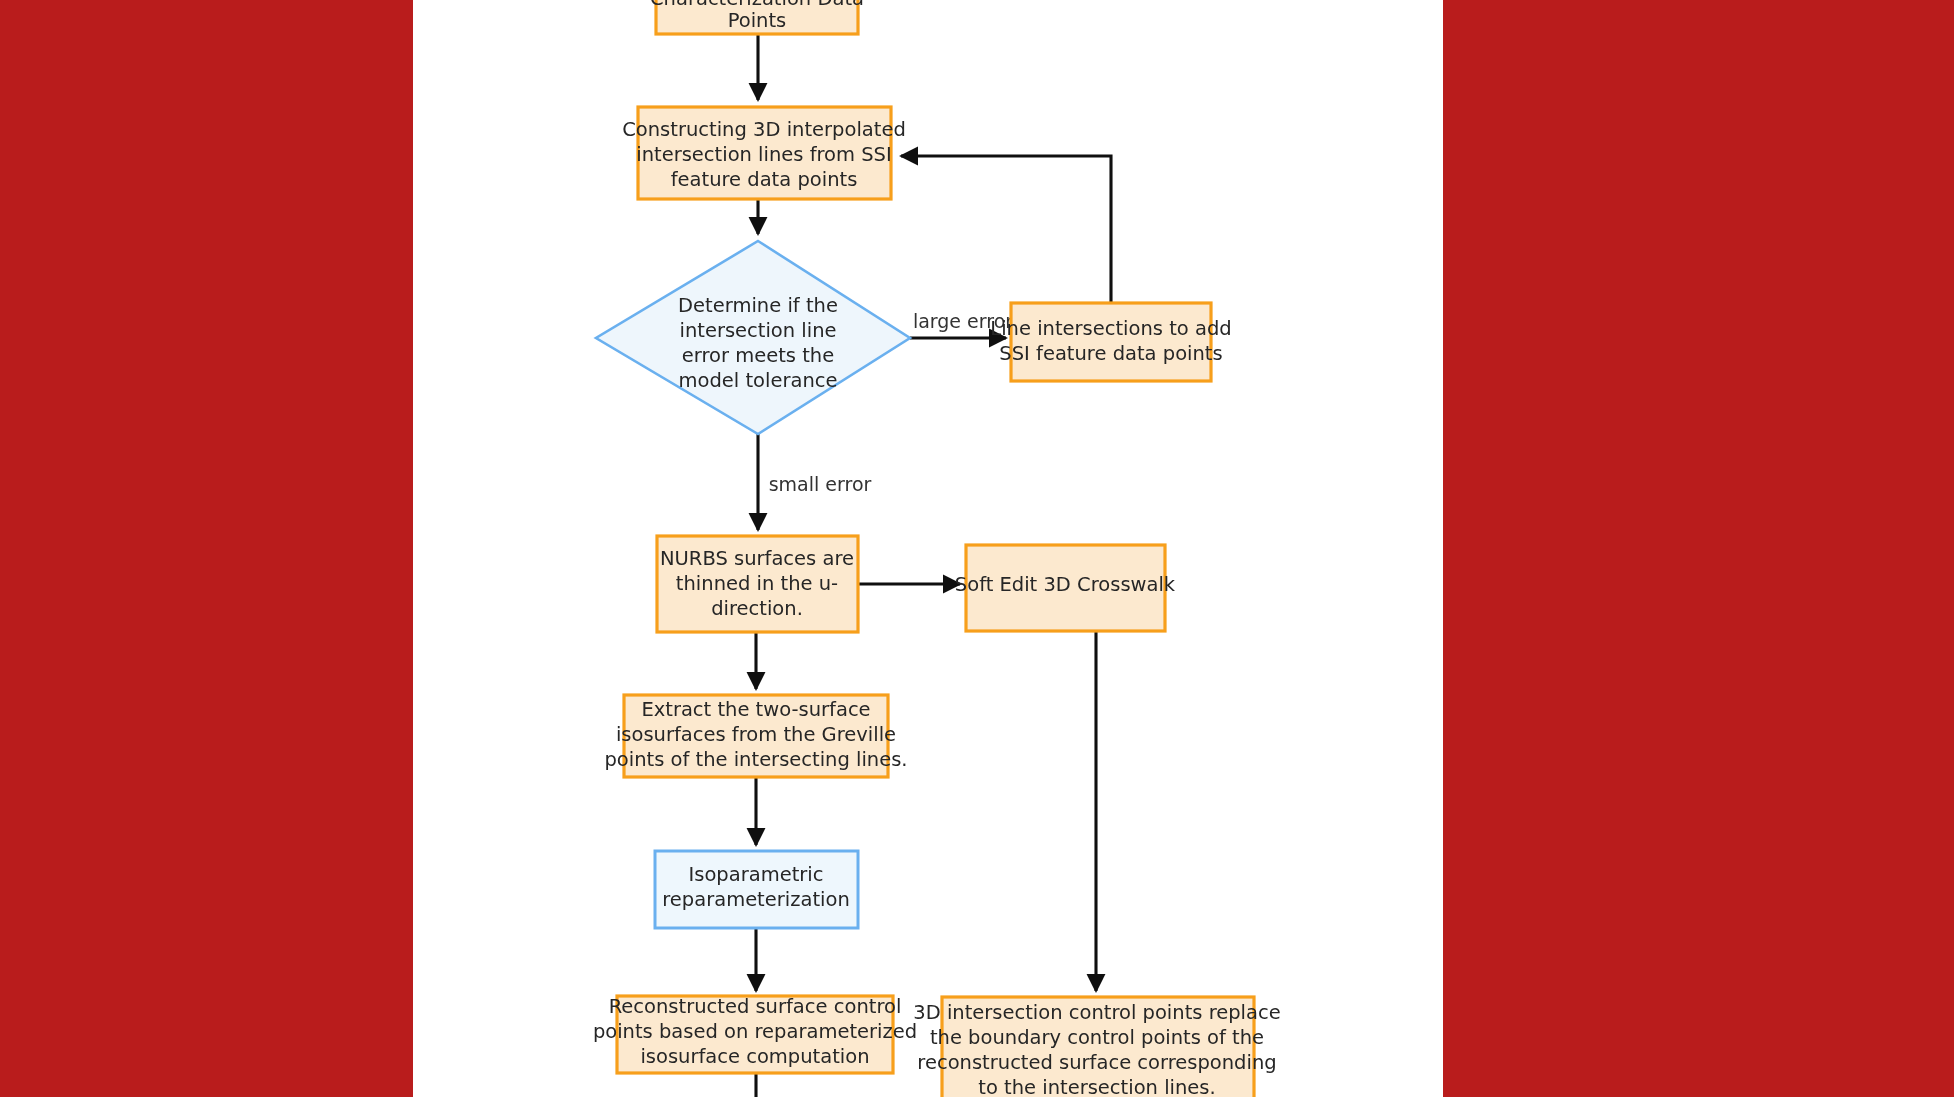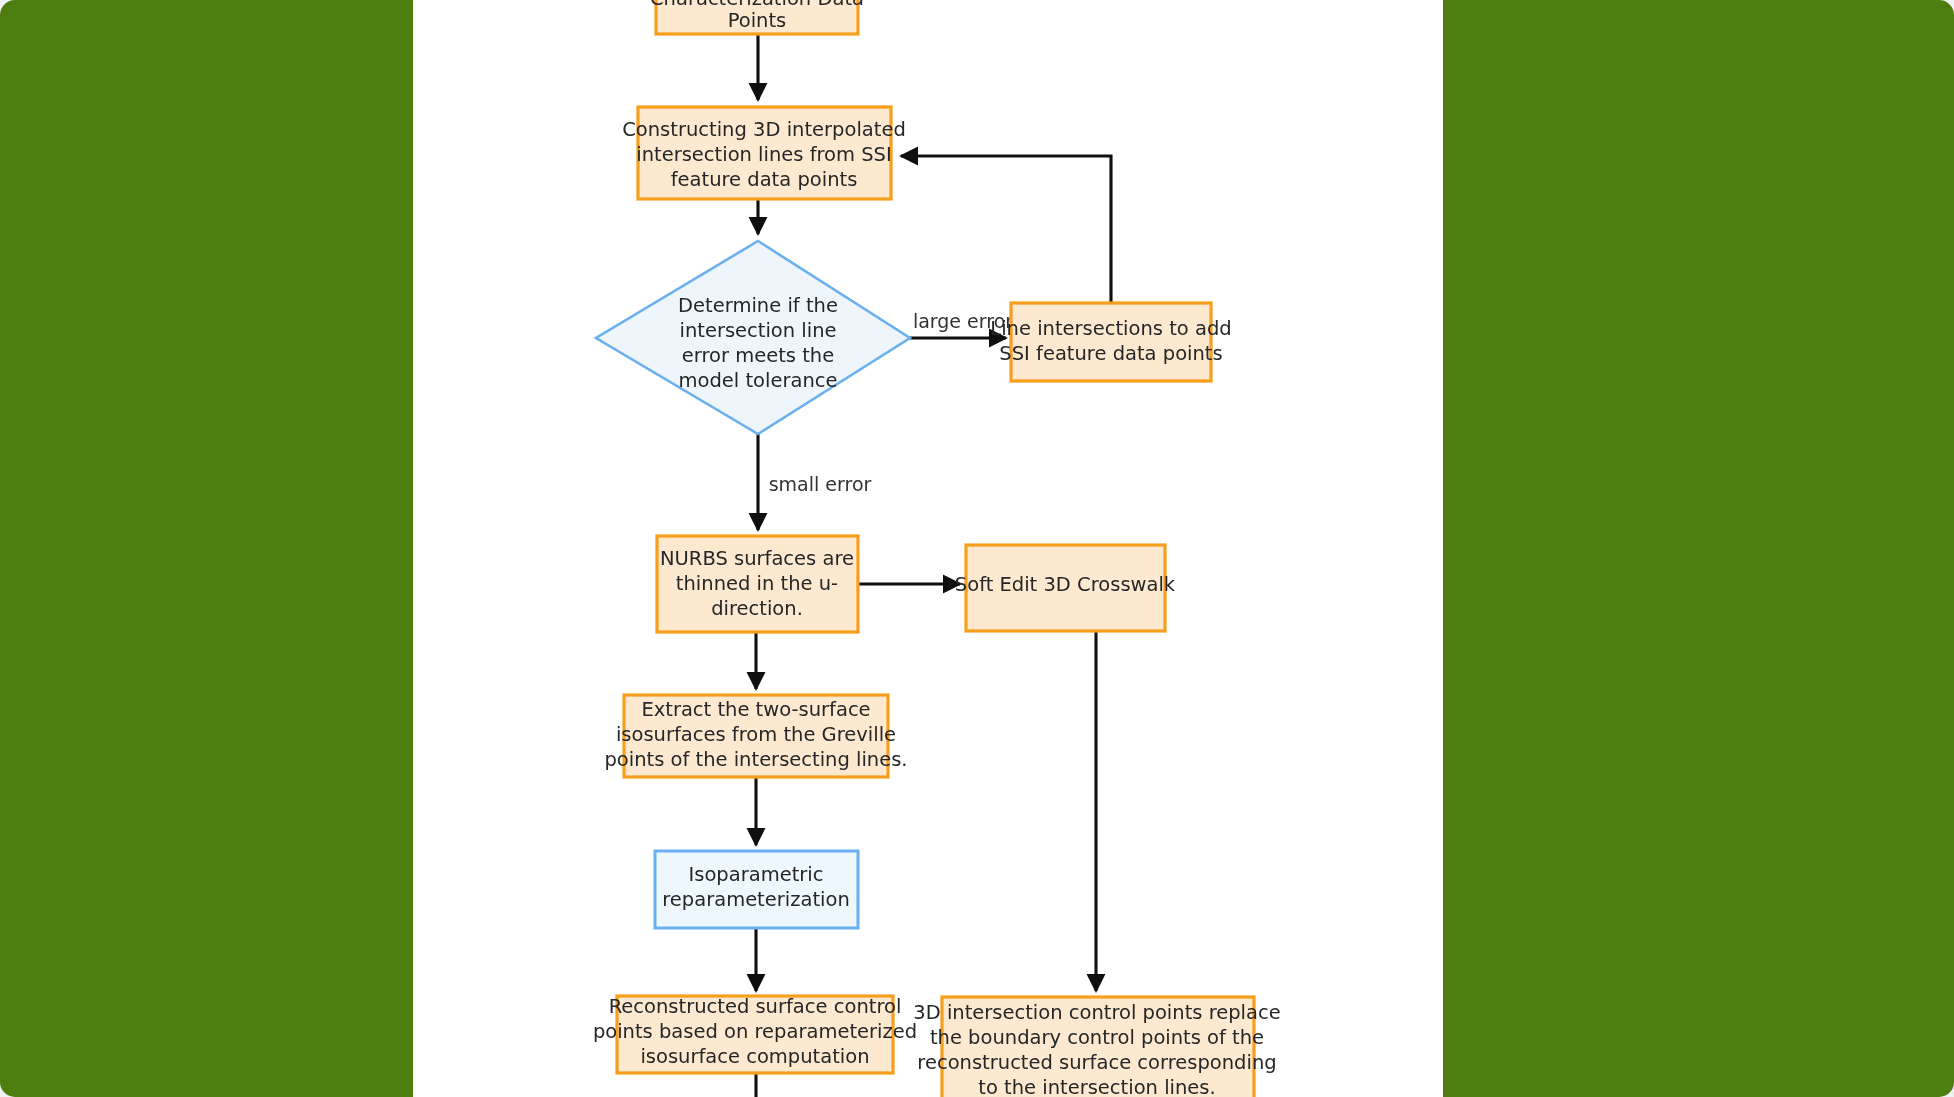"Points" #page { background: #4d7c0f -> #b91c1c; border-radius: 15px -> none }
